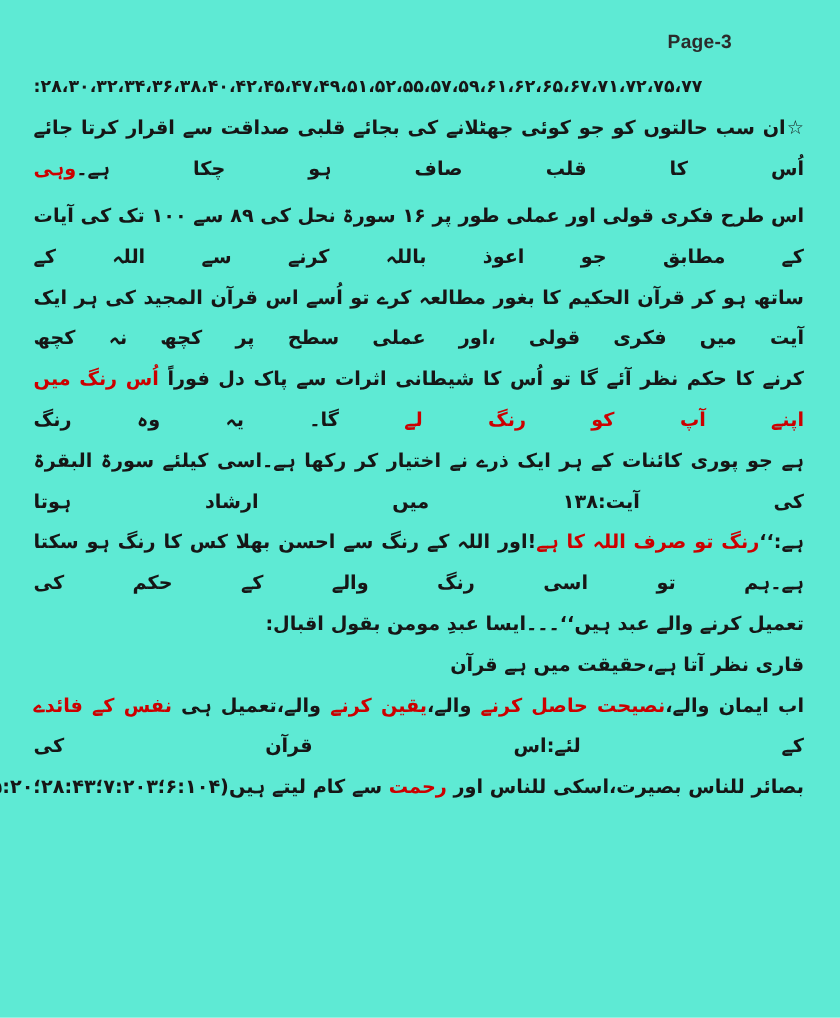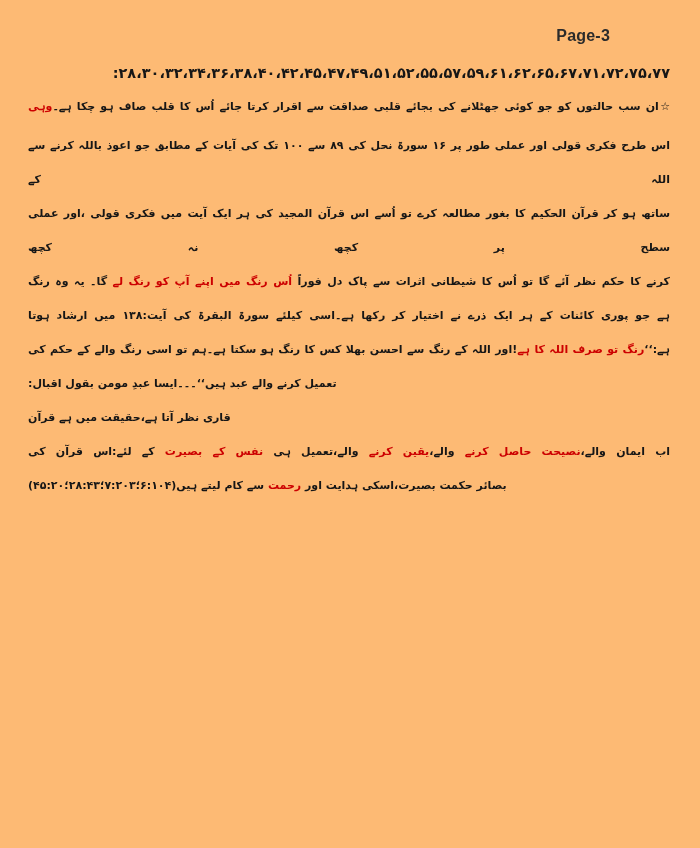"Page-3" .page { background: #fdba74 -> #5eead4 }
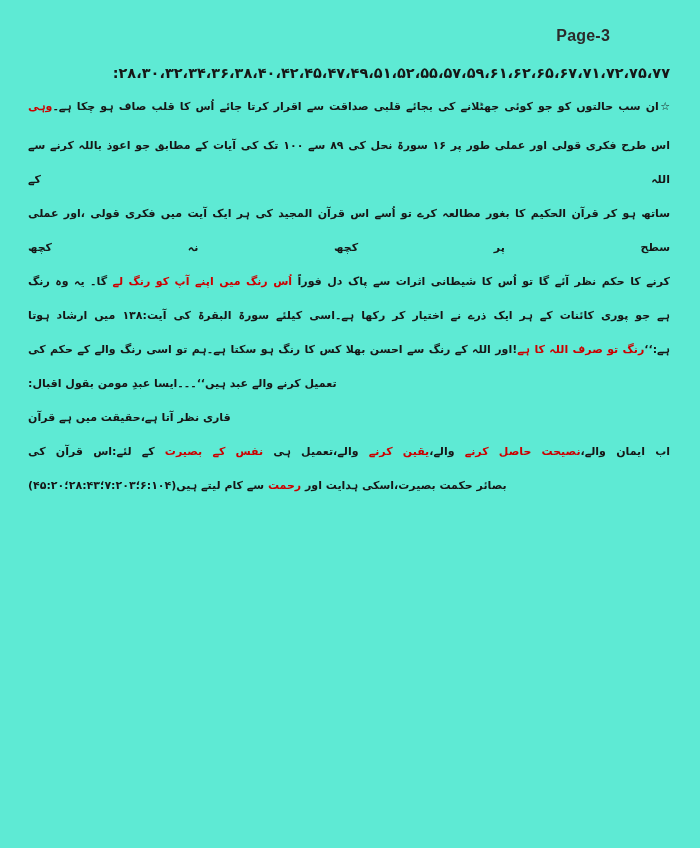"۲۸،۳۰،۳۲،۳۴،۳۶،۳۸،۴۰،۴۲،۴۵،۴۷،۴۹،۵۱،۵۲،۵" .line.right { text-align: right -> left }
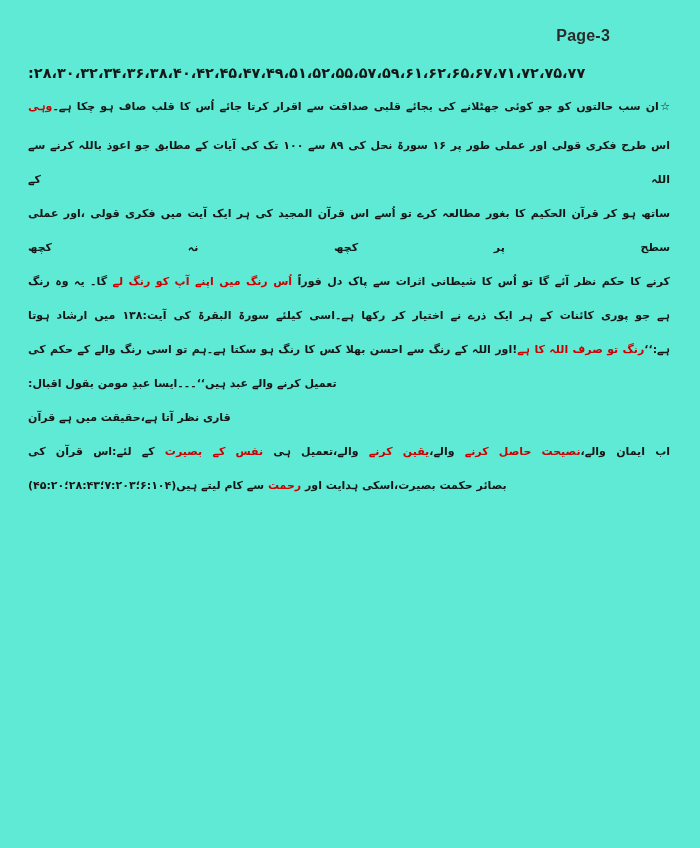"☆ان سب حالتوں کو جو" .line { font-size: 11px -> 16px }
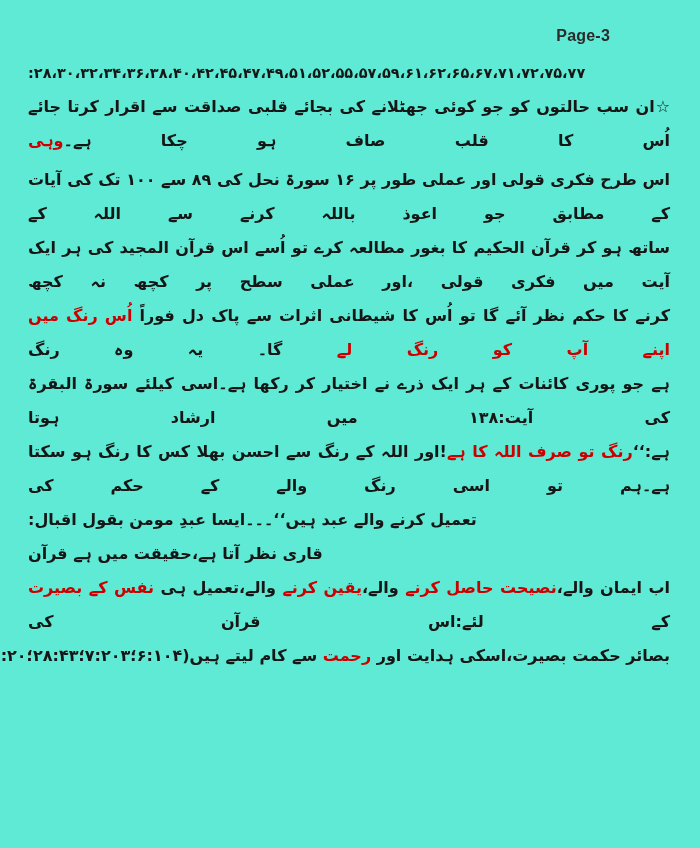"تعمیل کرنے والے عبد ہیں‘‘۔۔۔ایسا" .line.center { text-align: left -> right }
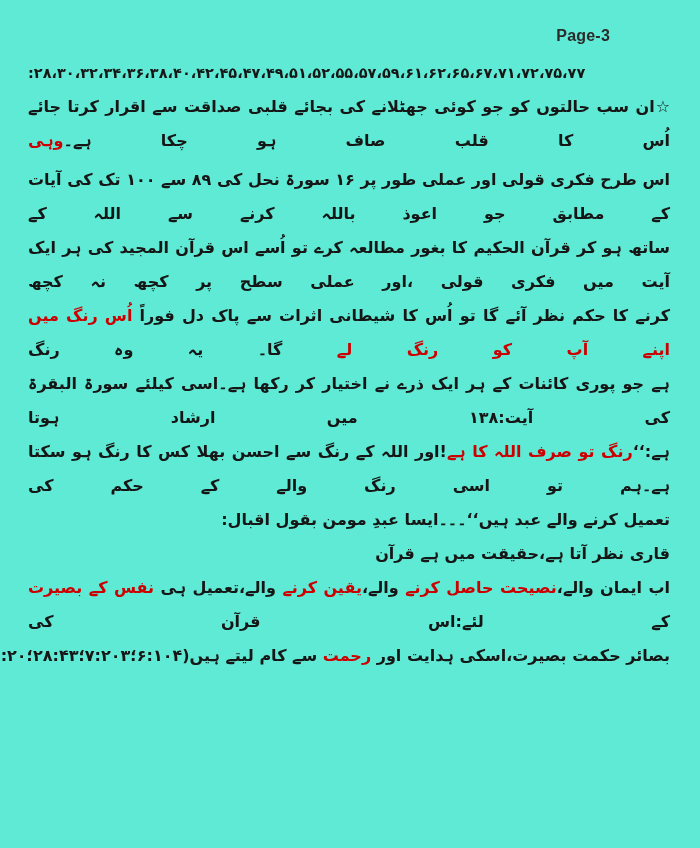"نفس کے بصیرت" span.red { text: بصیرت -> فائدے }
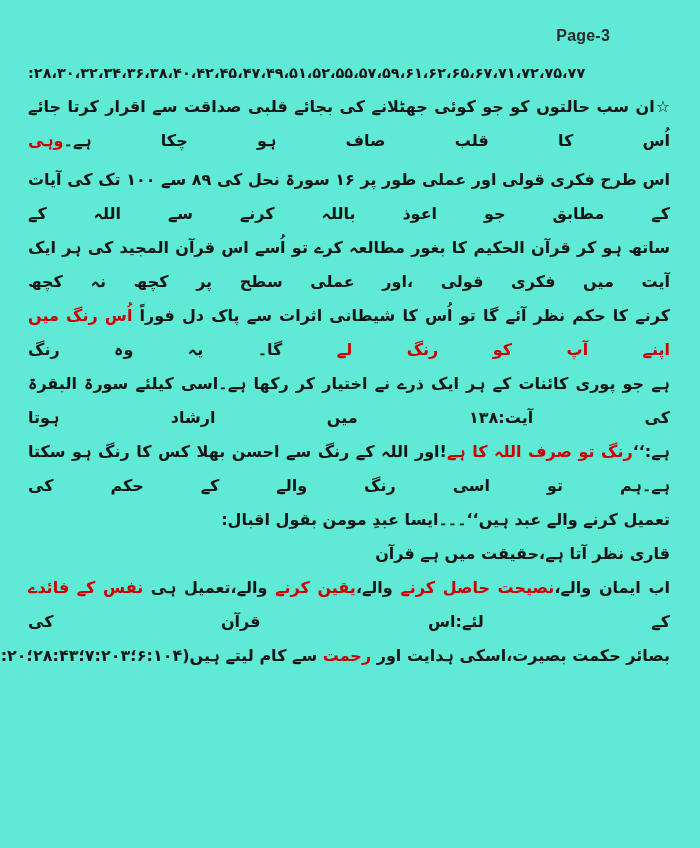"بصائر حکمت بصیرت،اسکی ہدایت اور" span.ink { text: حکمت بصیرت،اسکی ہدایت -> للناس بصیرت،اسکی للناس }
